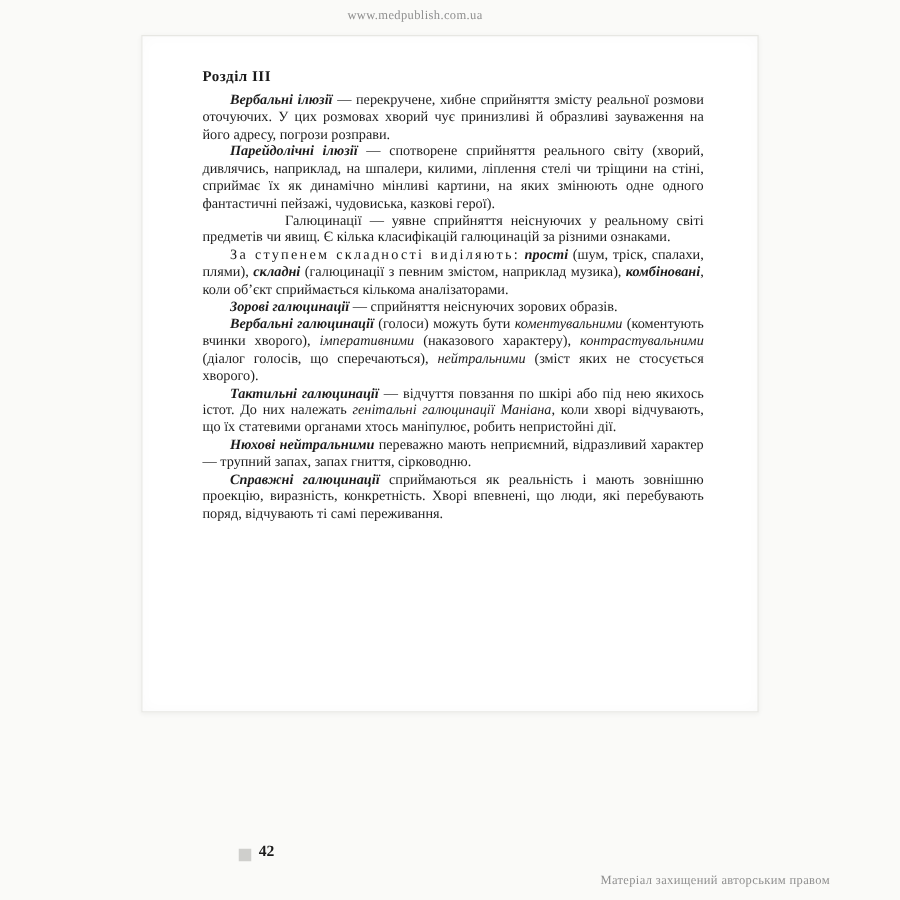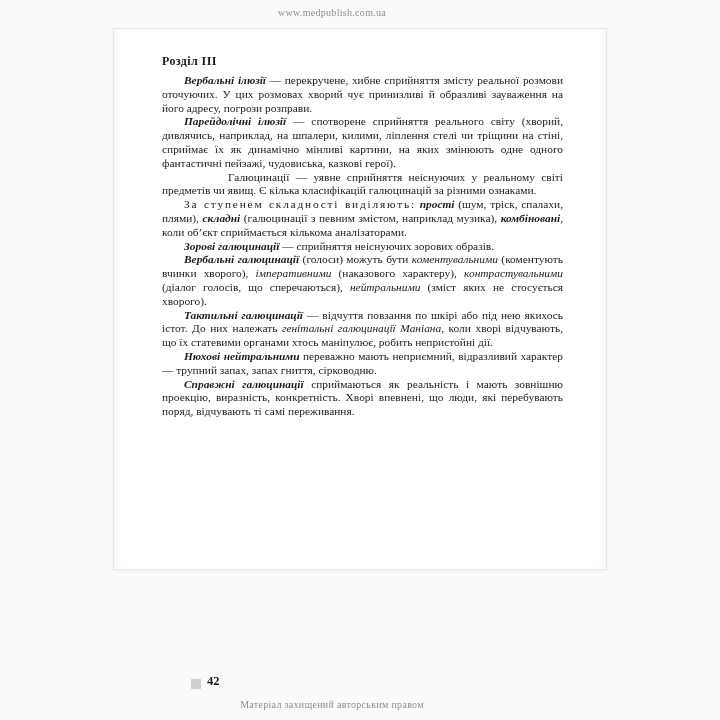"Матеріал захищений авторським правом" .watermark.bottom { text-align: none -> right }
